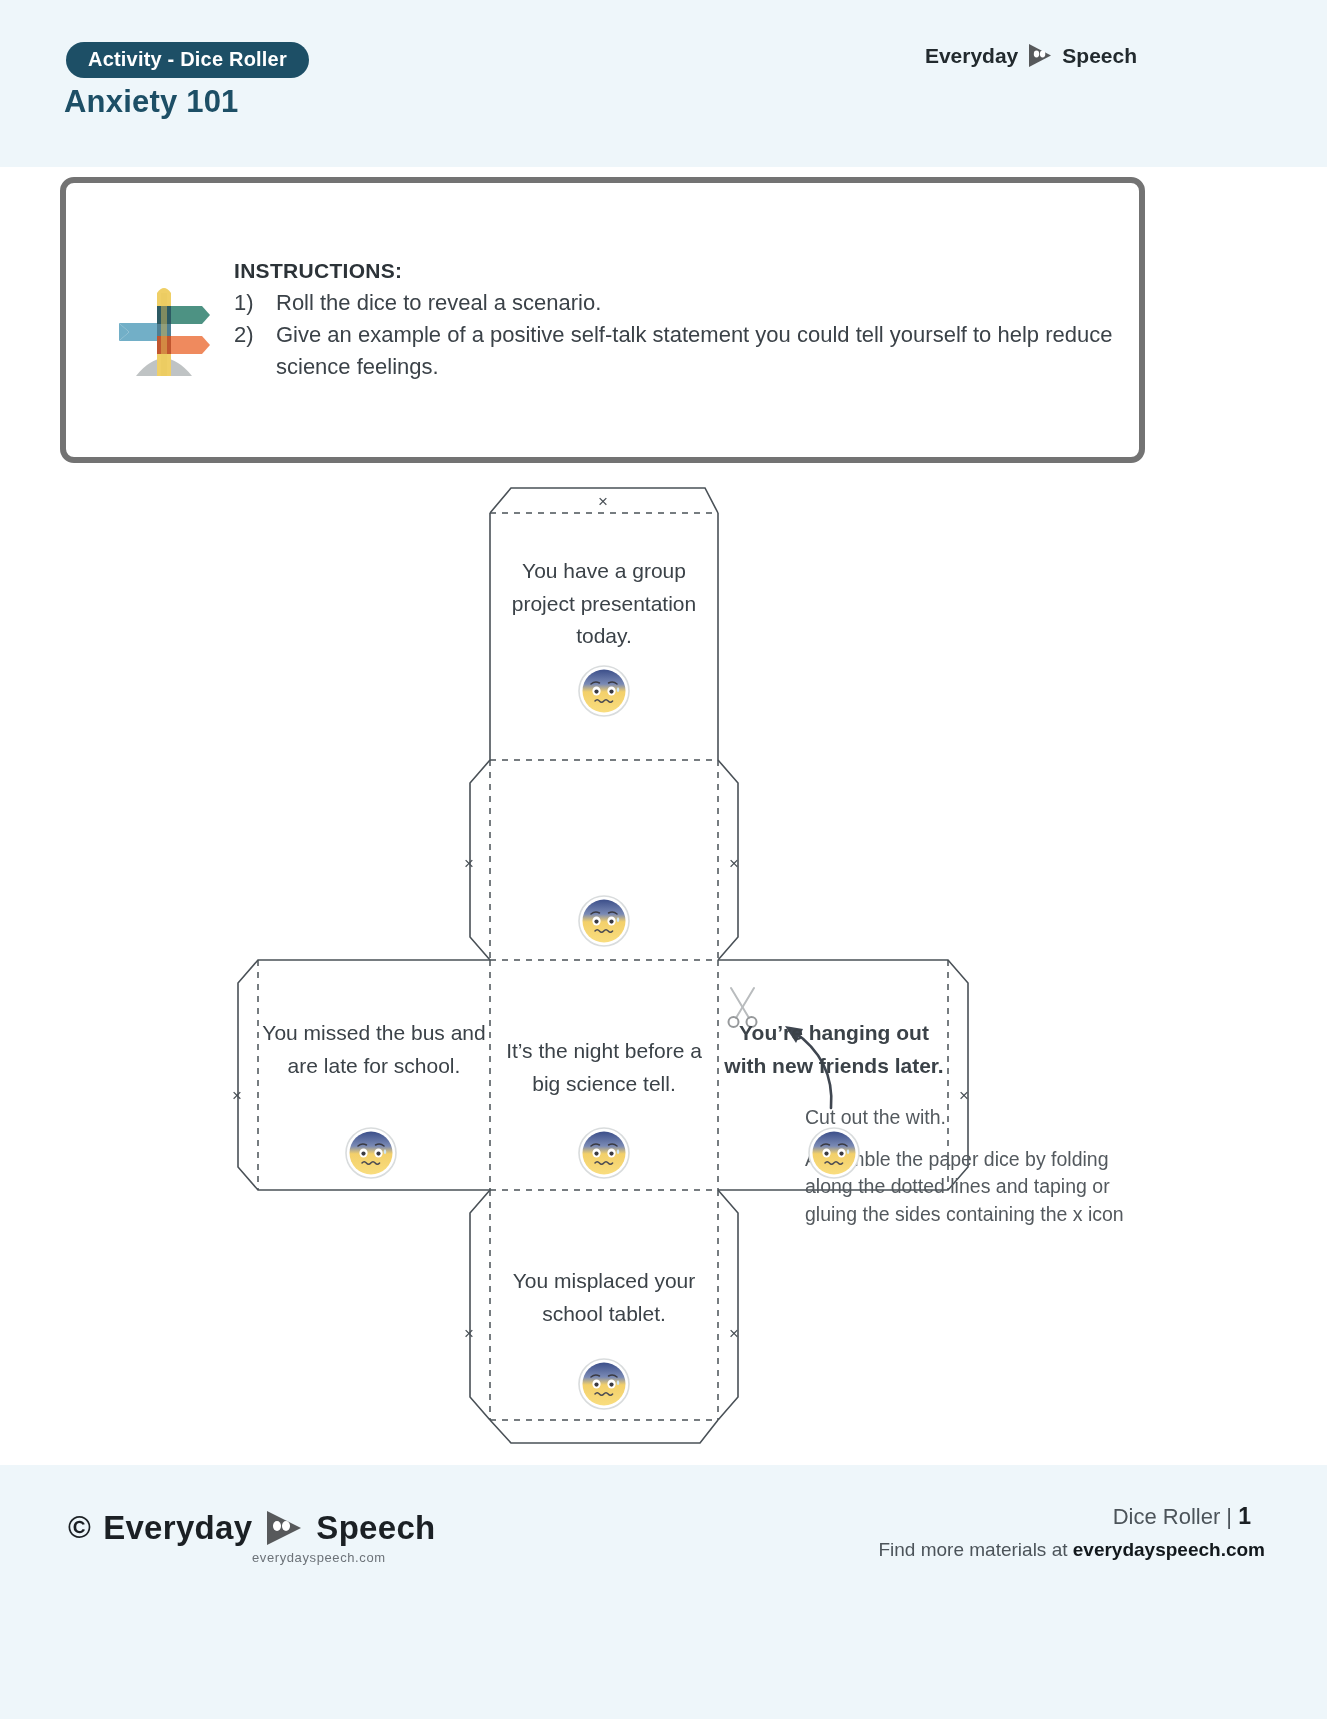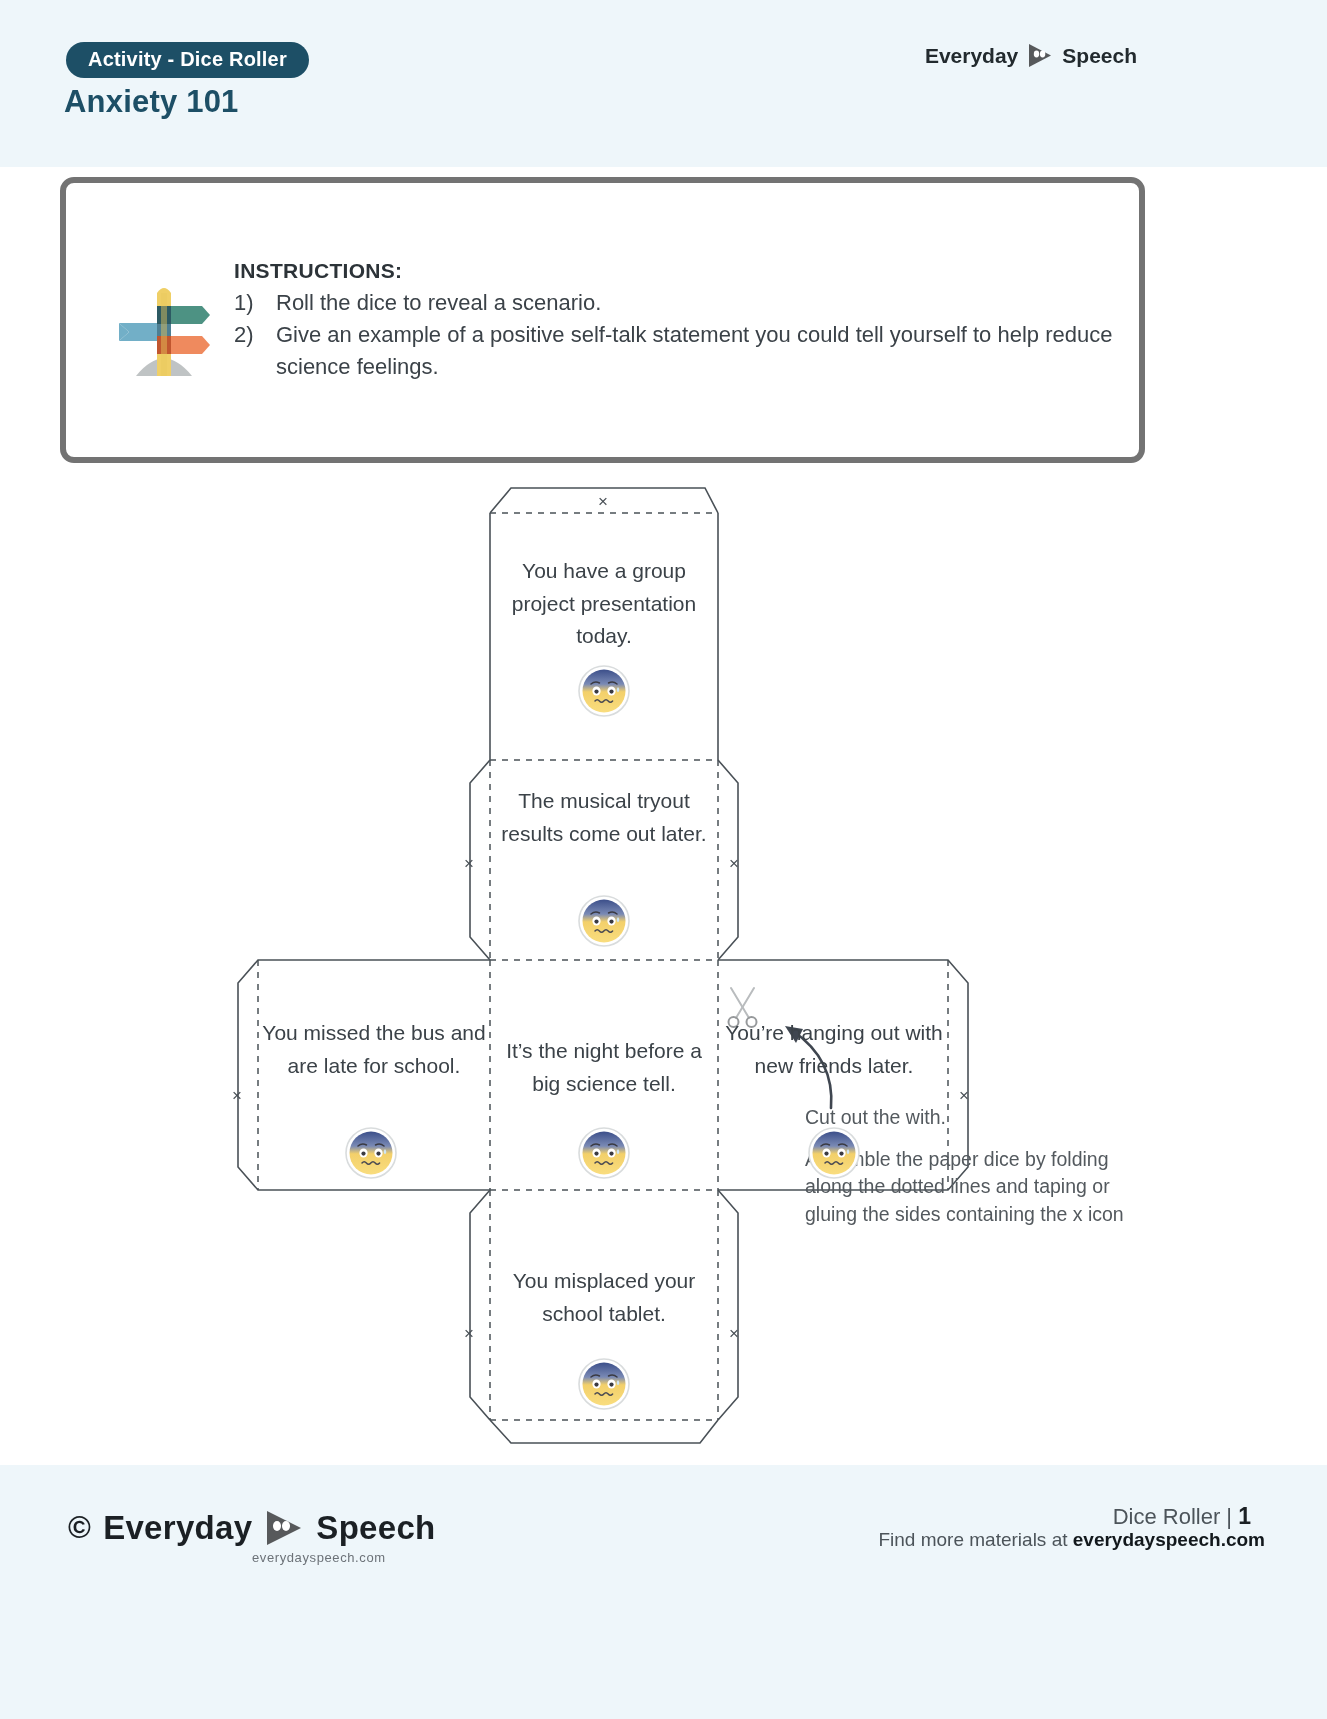"The musical tryout results come" div.celltxt { html: <div>The musical tryout results come out later.</div> -> none }
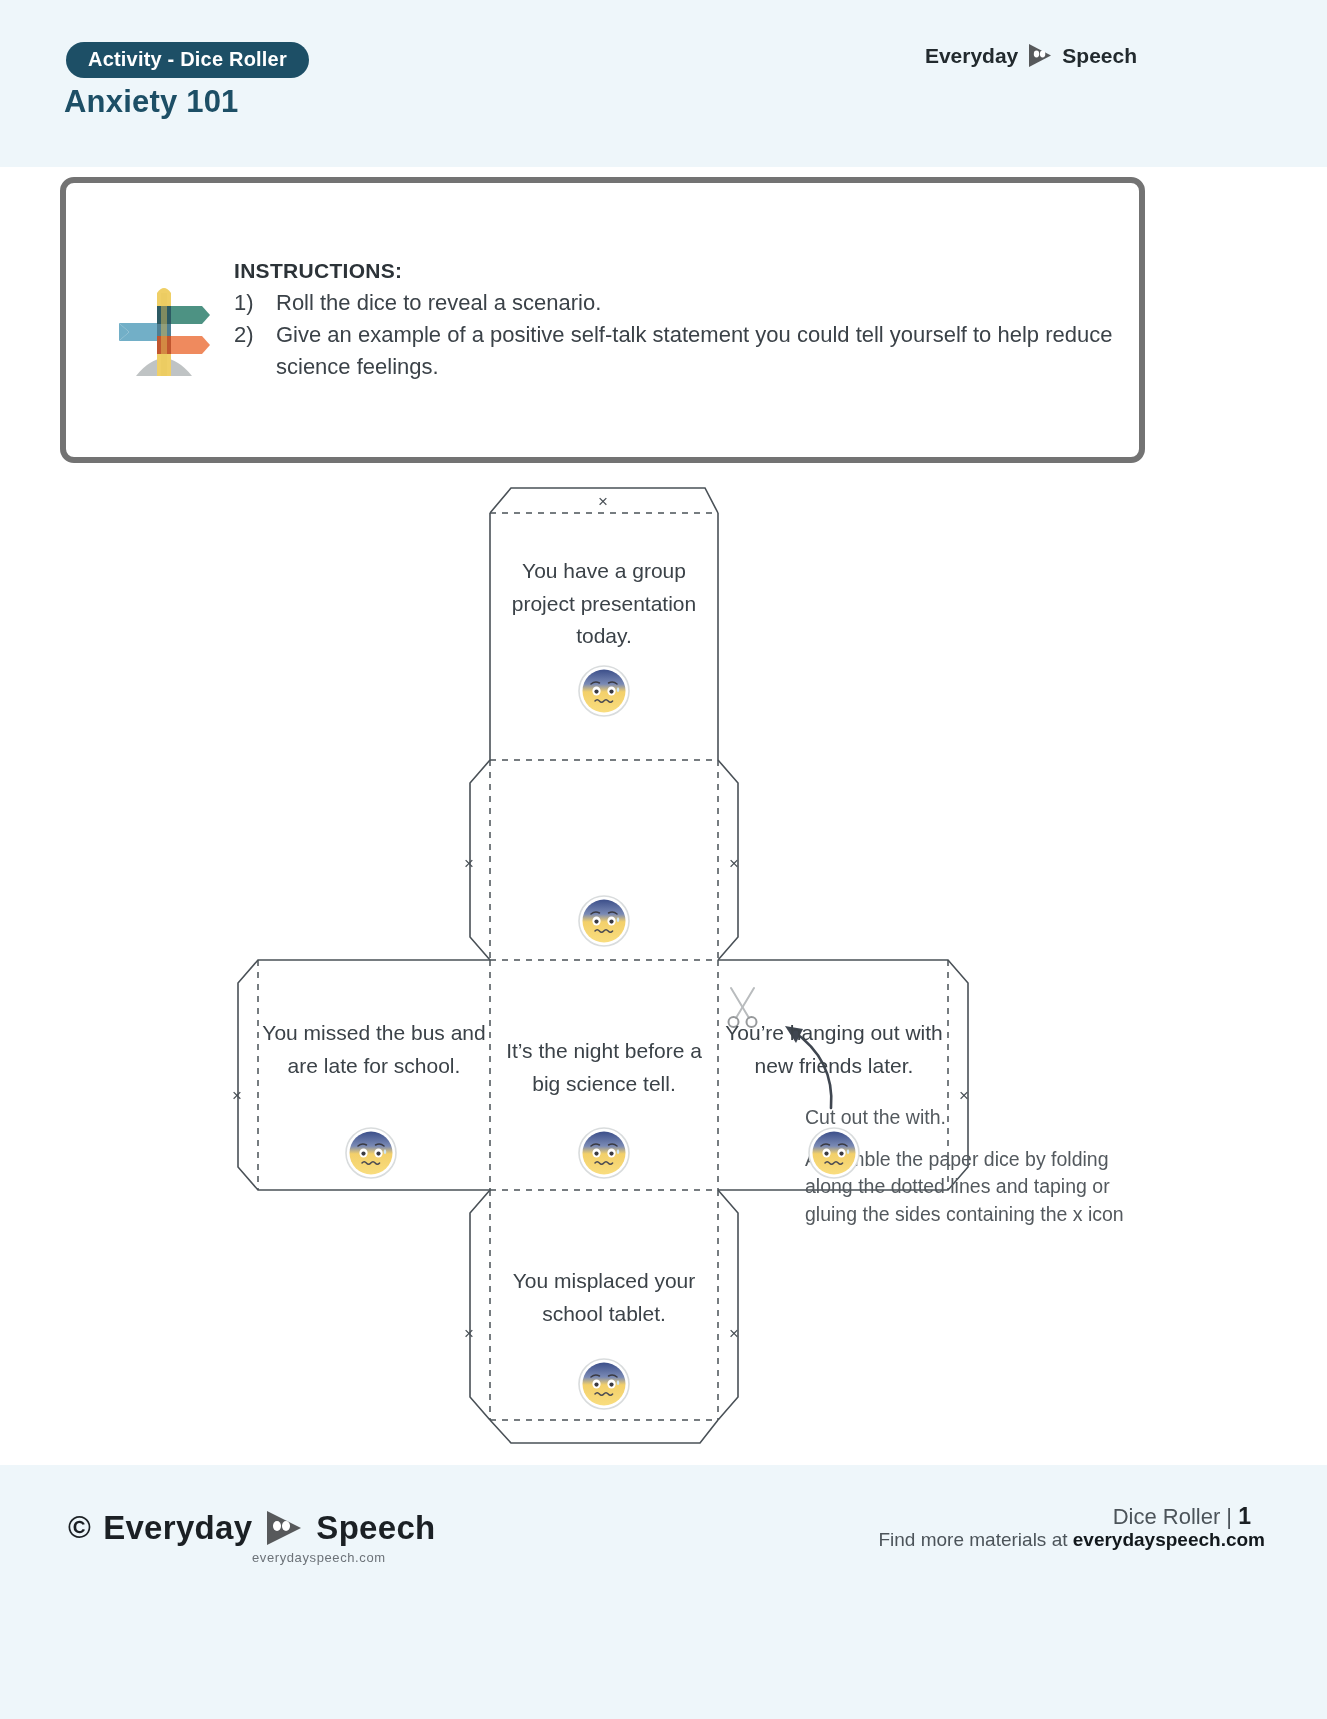"You’re hanging out with new" div.celltxt { font-weight: none -> bold }
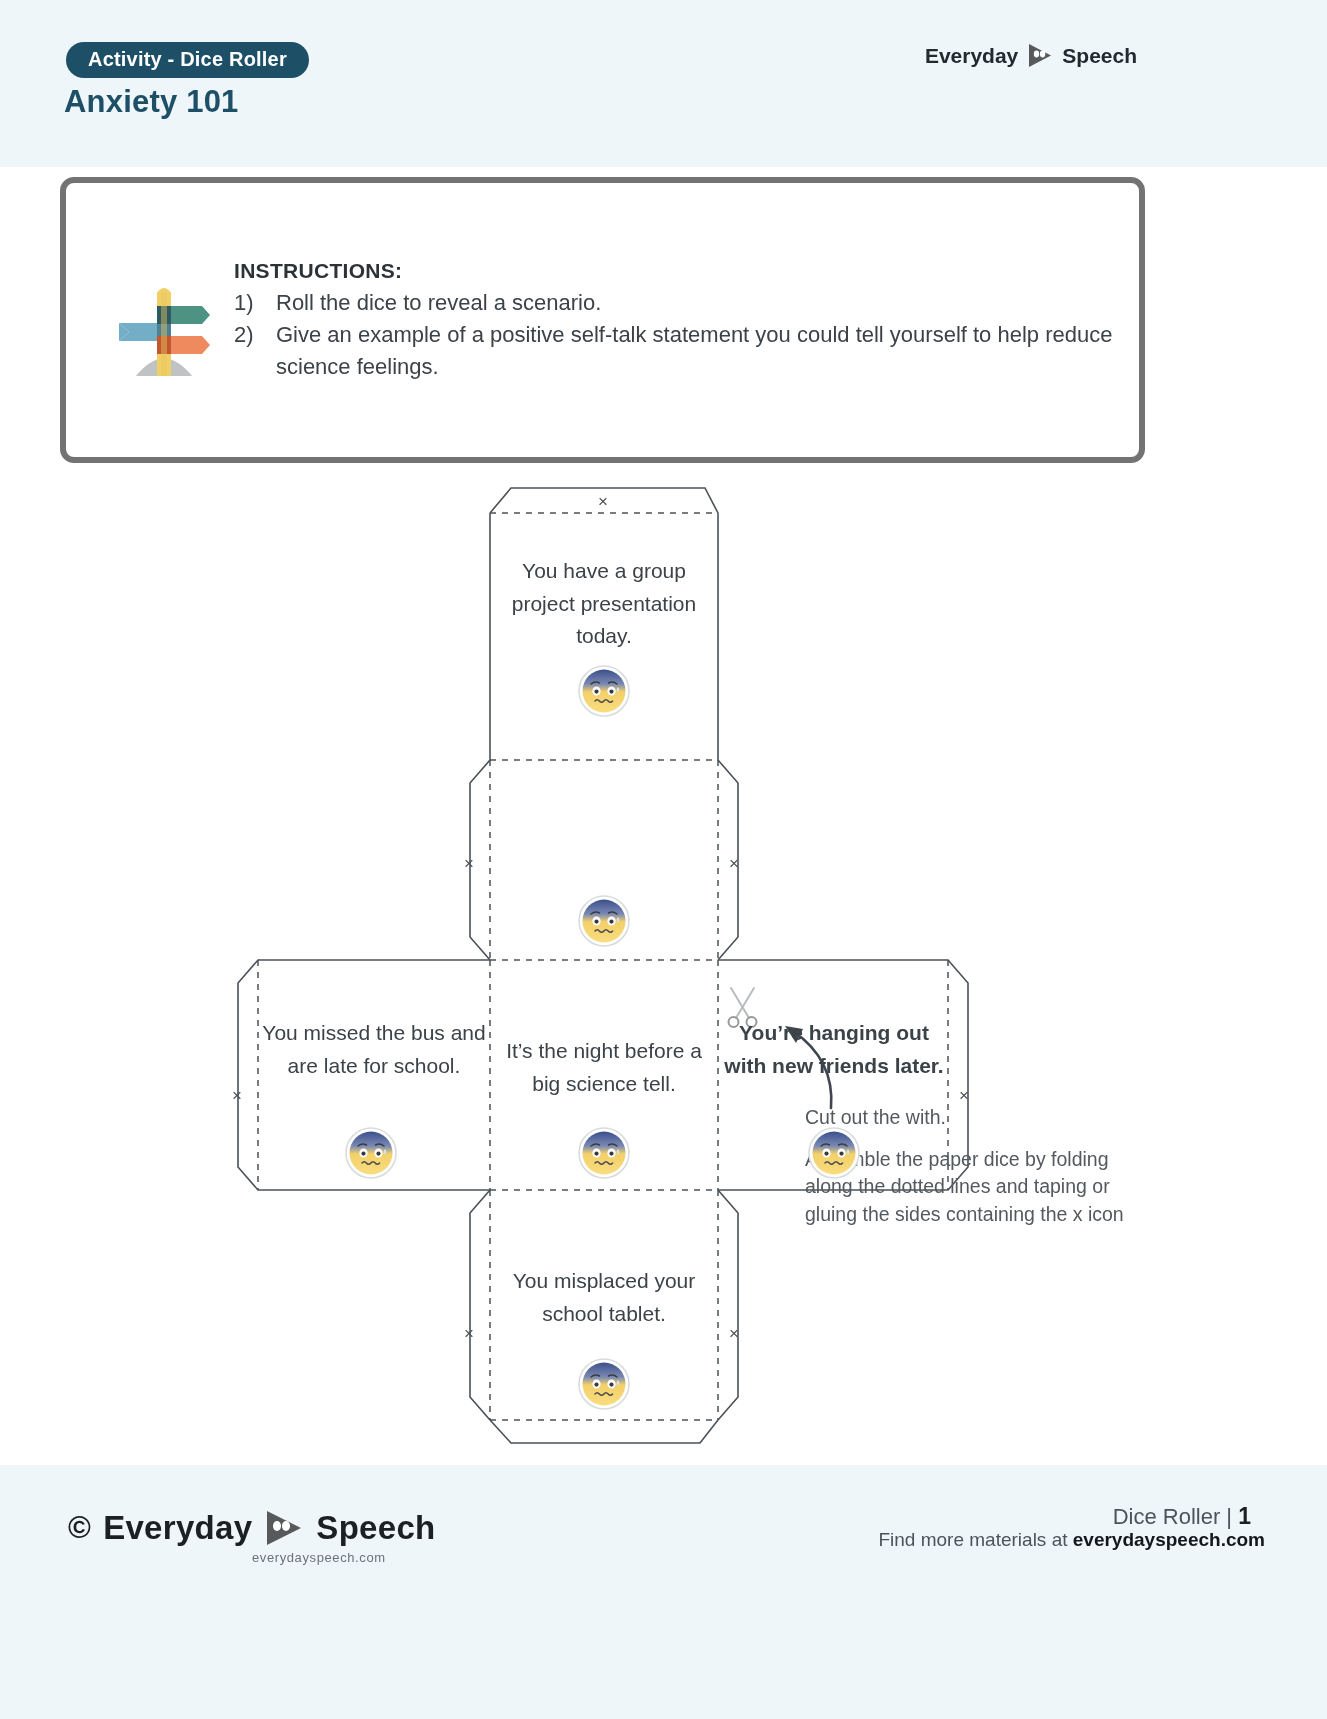"Find more materials at" .f-right2 { top: 64px -> 74px }
